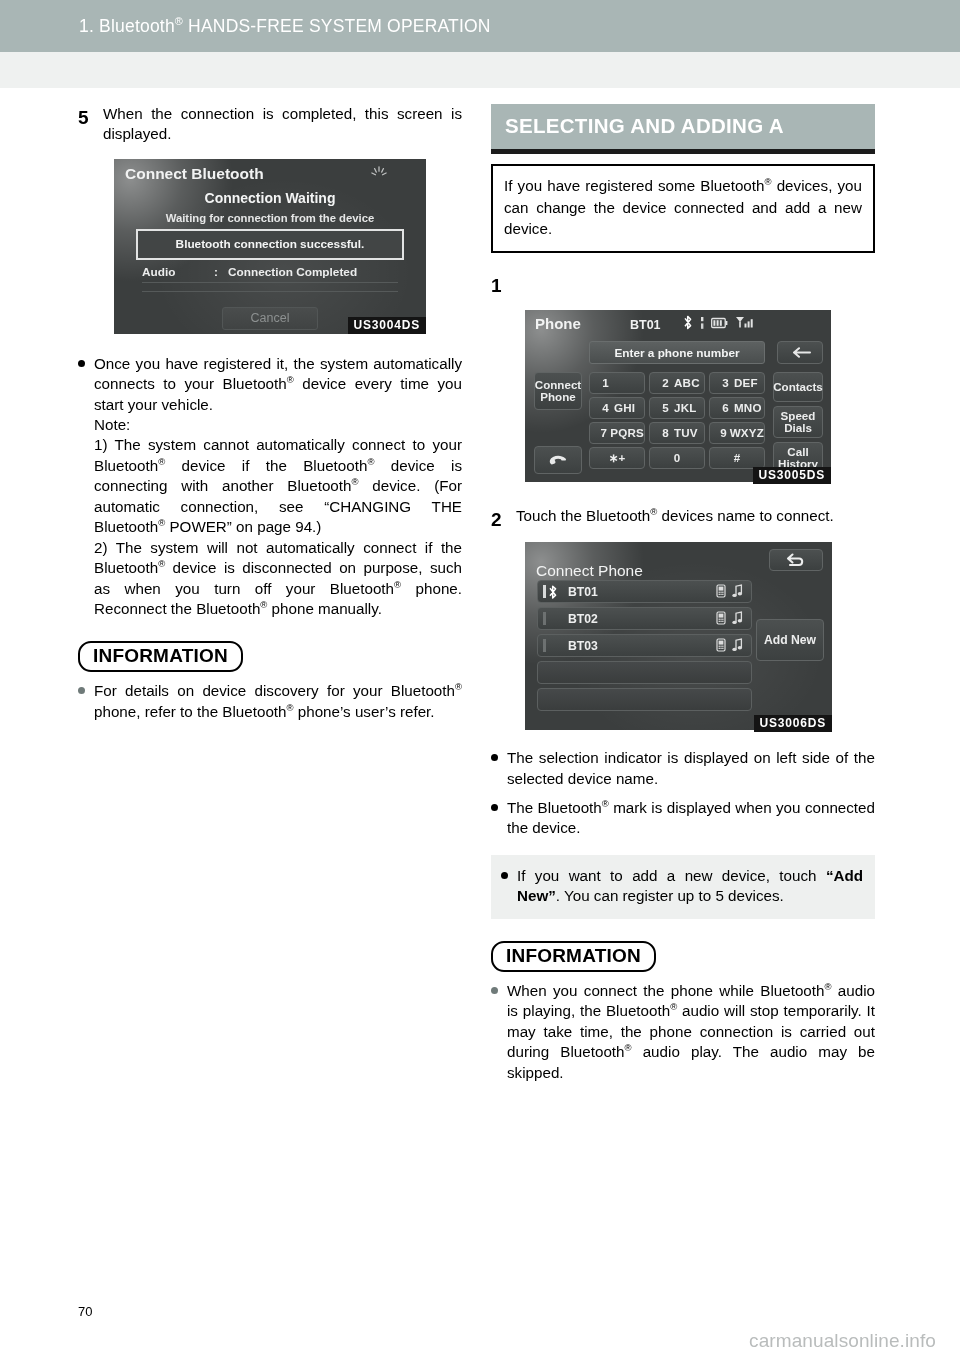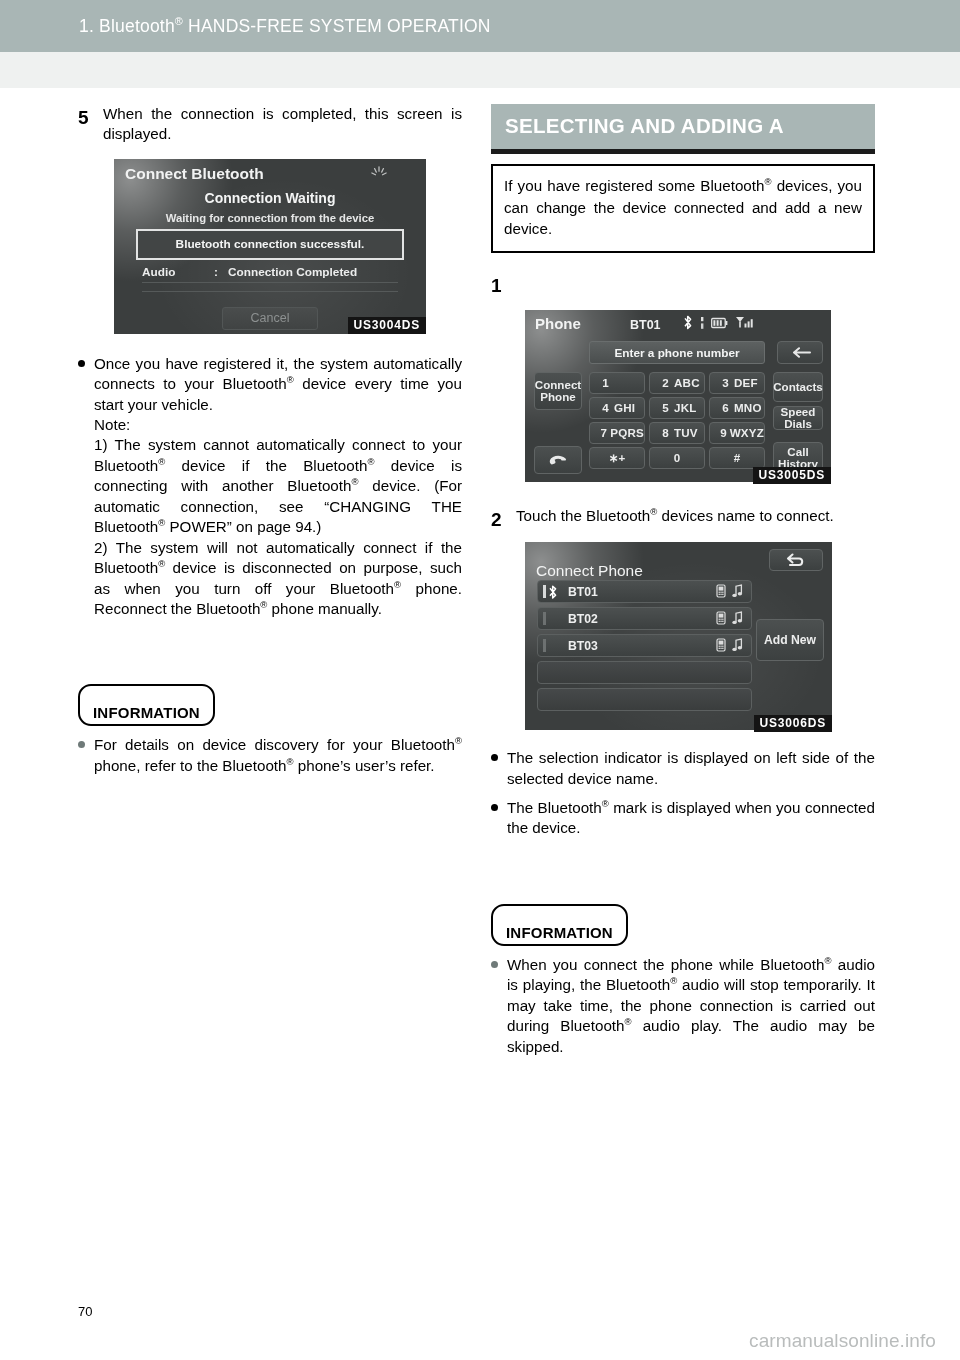"Speed" div.hu-btn { height: 24px -> 32px }
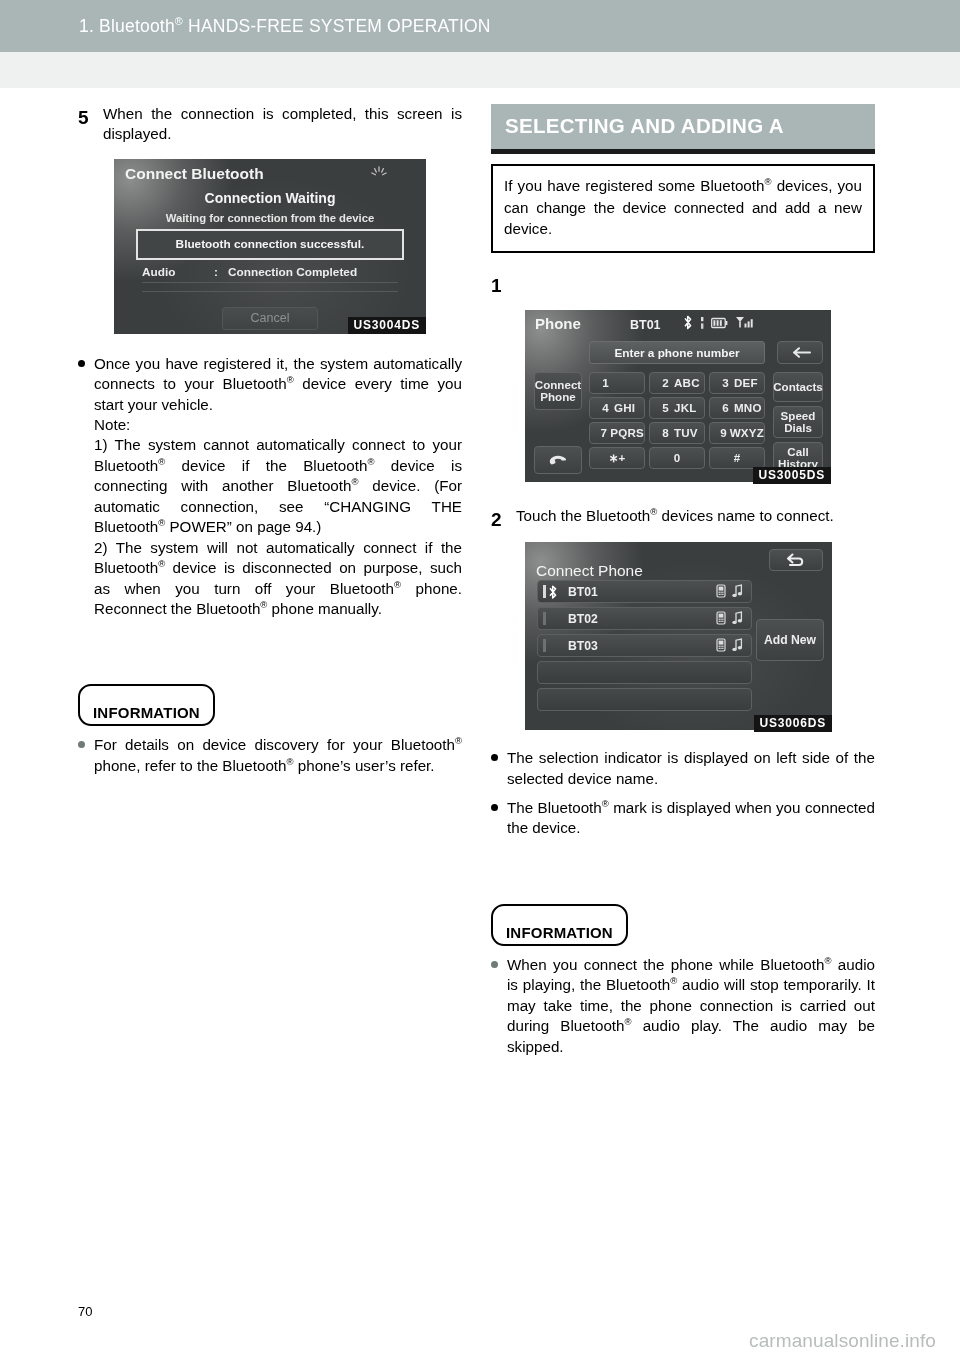"INFORMATION" .info-cap { font-size: 15px -> 19px; margin-top: 43px -> none; padding: 18px 13px 3px 13px -> 2px 13px 3px 13px }
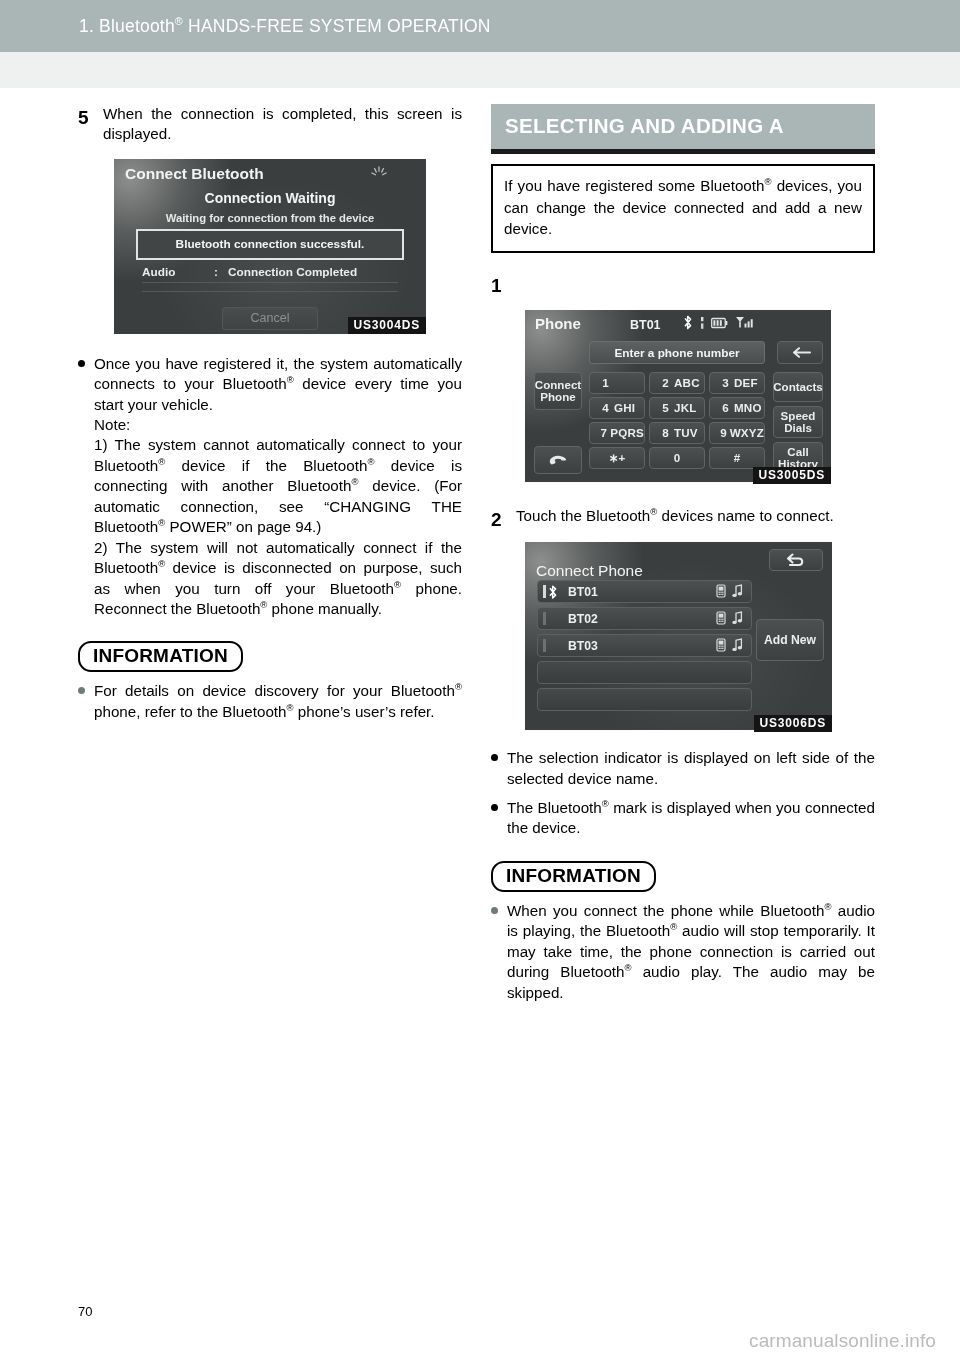"If you want to add" div.tip-panel { html: none -> <div> <div> <div> <i></i> </div> <div><span>If you want to add a new device, touch </span><b>“Add New”</b><span>. You can register up to 5 devices.</span></div> </div> </div> }
